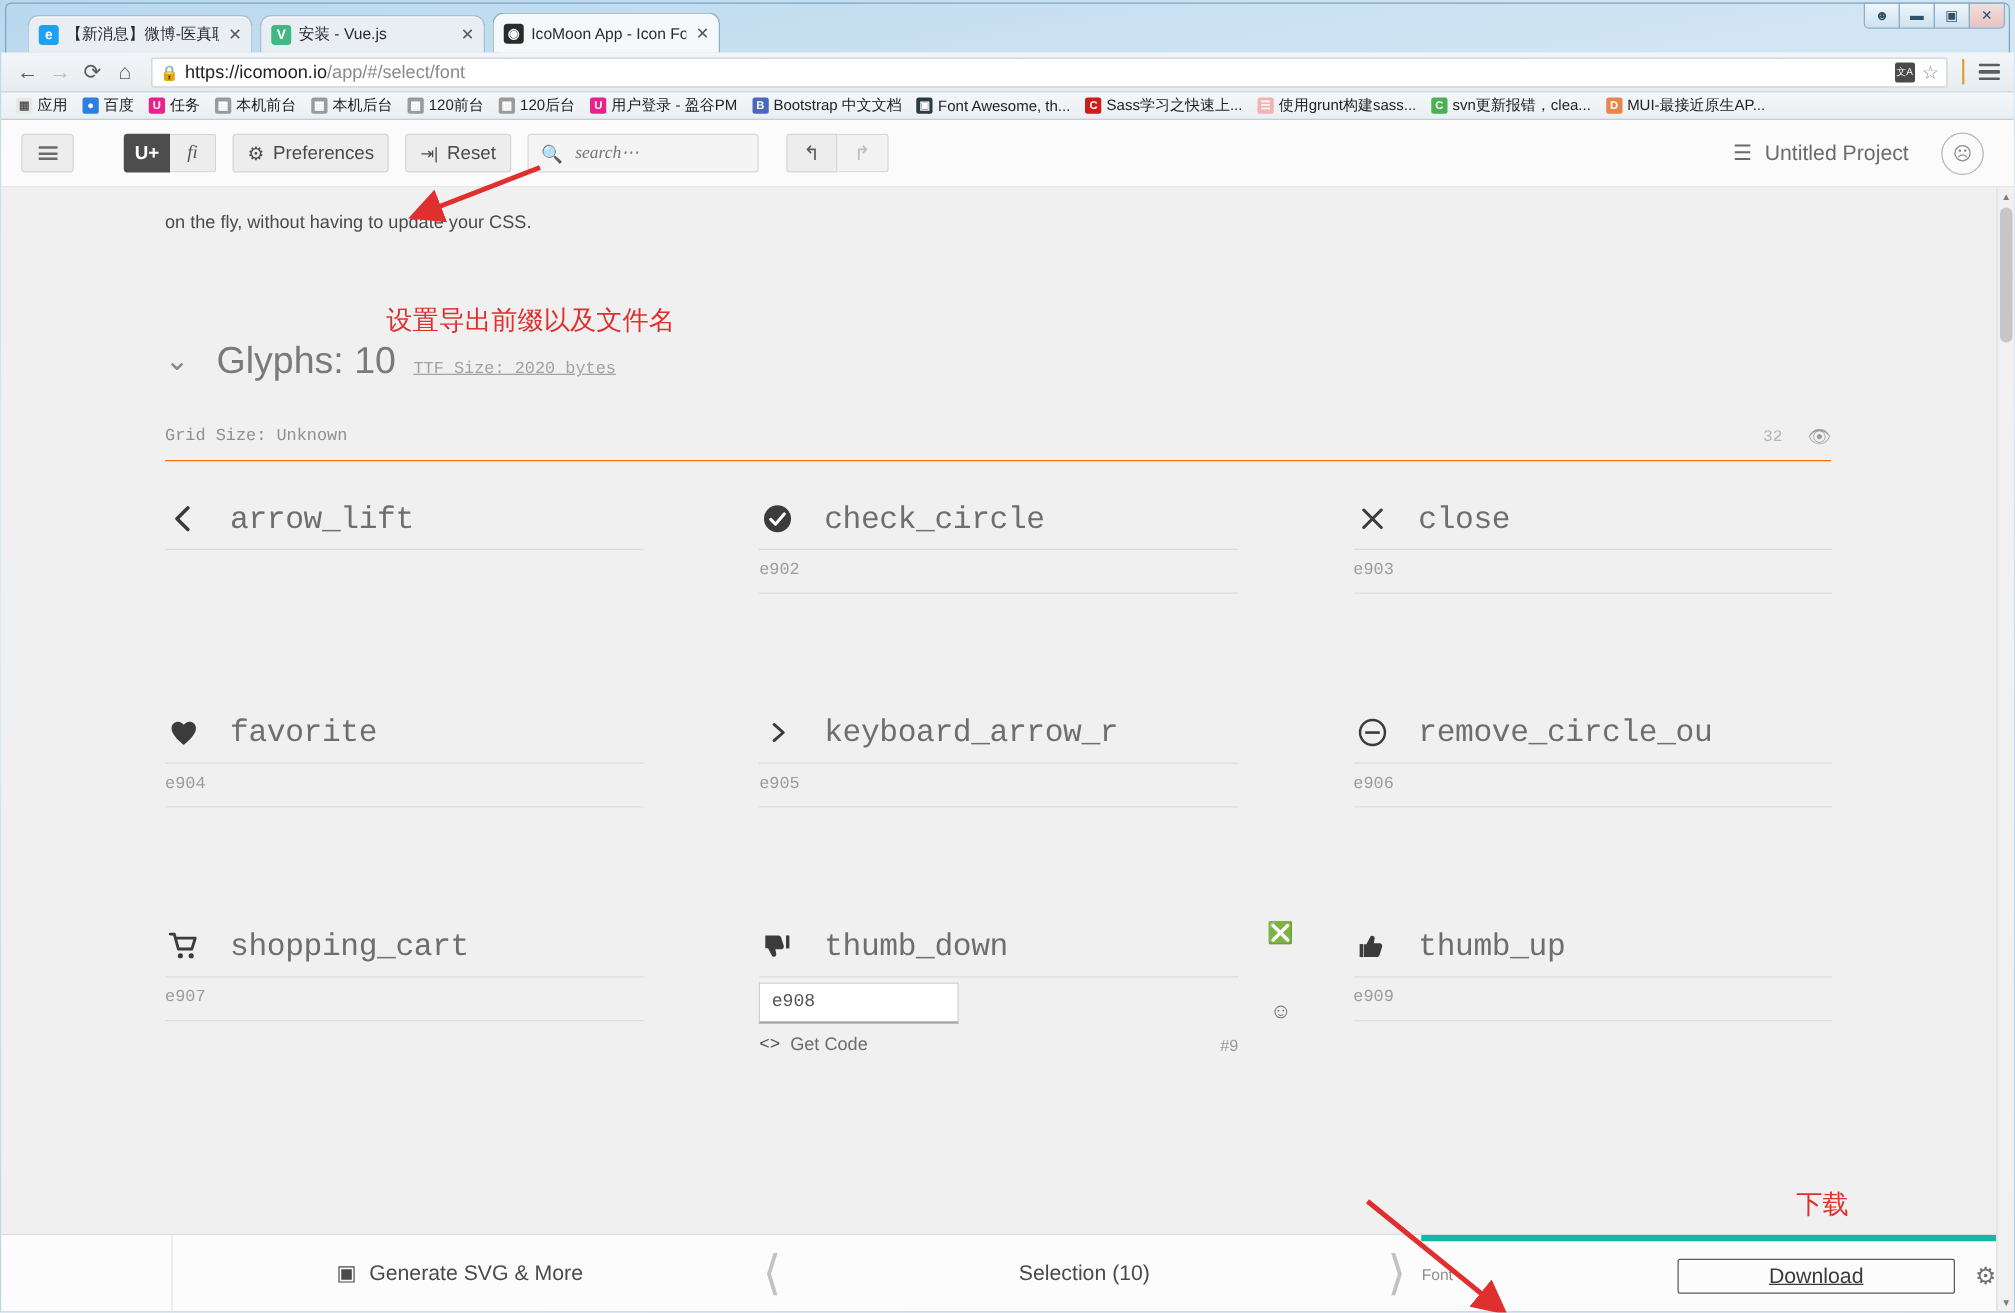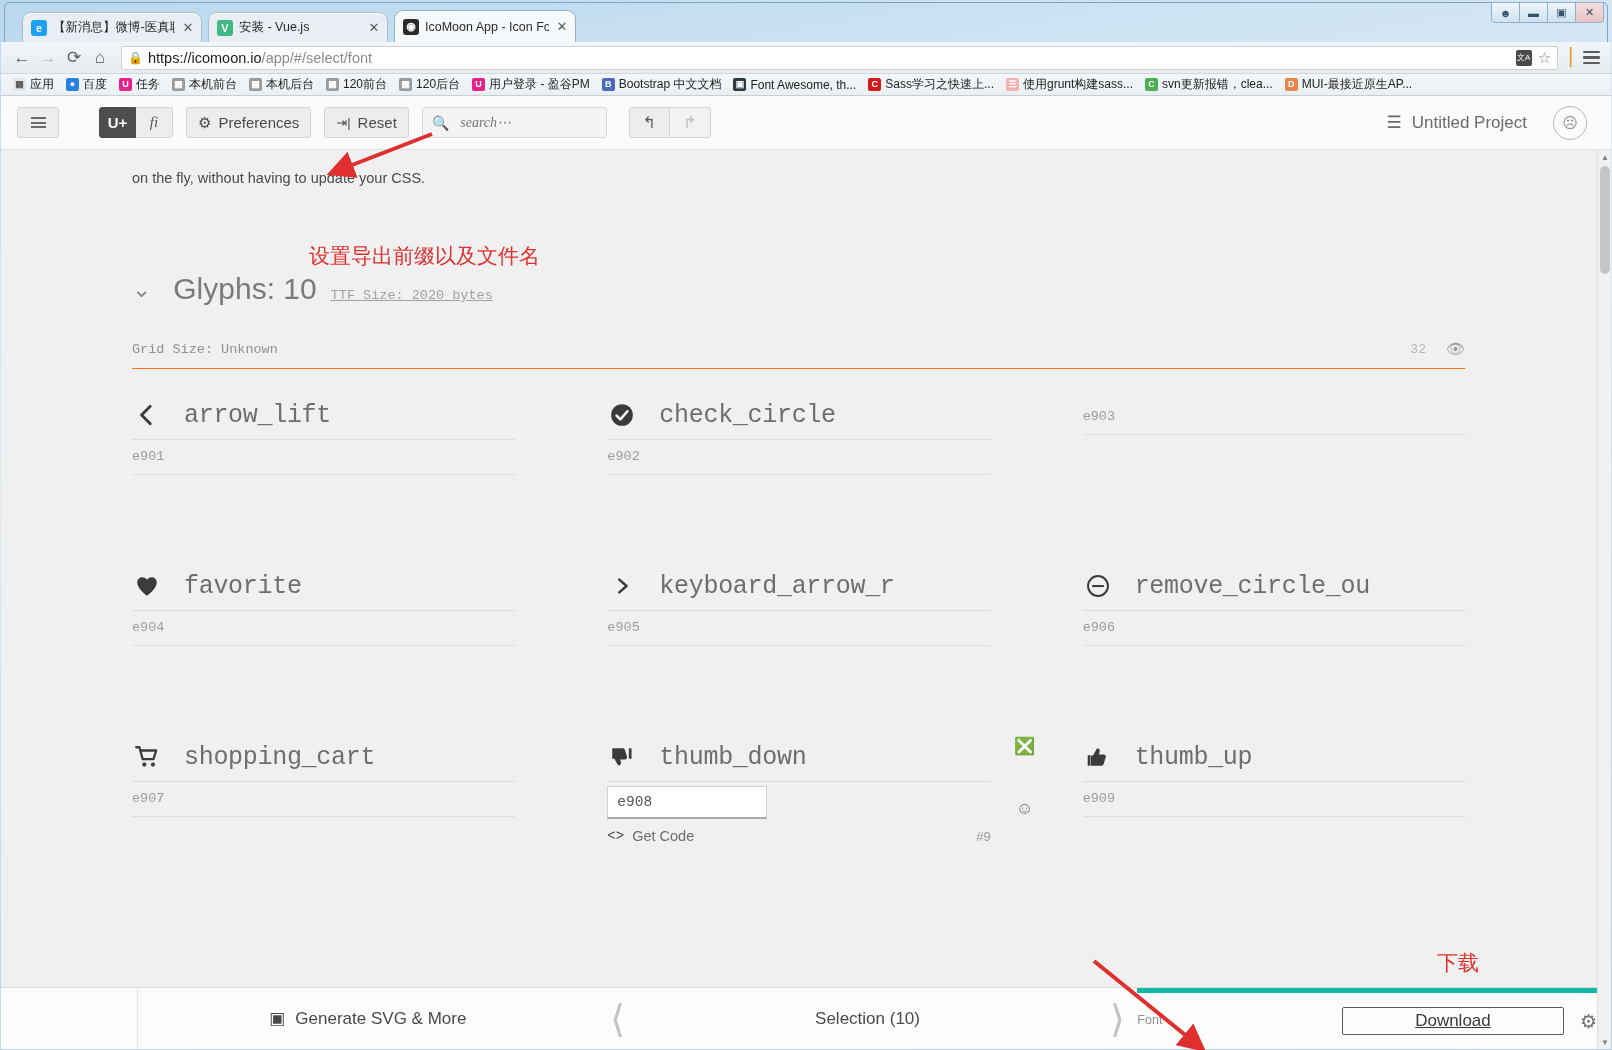"close" div.glyph-main { html: none -> <div> <span> <svg> <line></line> <line></line> </svg> </span> <span>close</span> </div> }
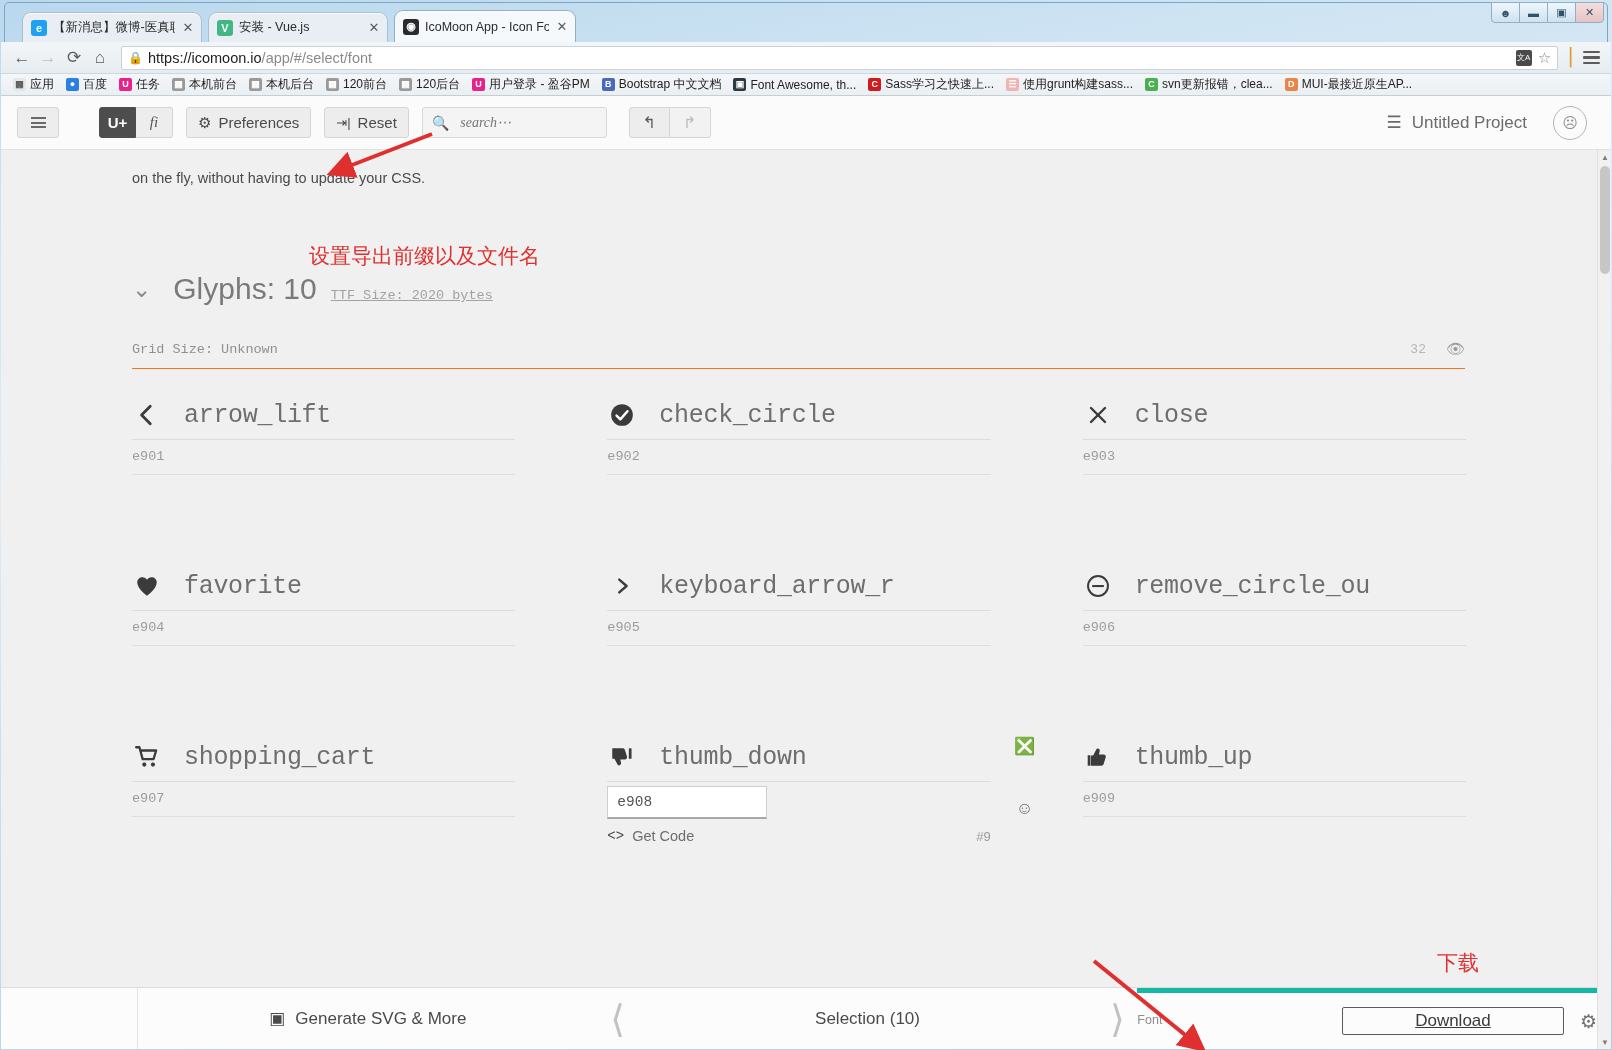"e901" div.glyph-code { html: <div>e901</div> -> none }
